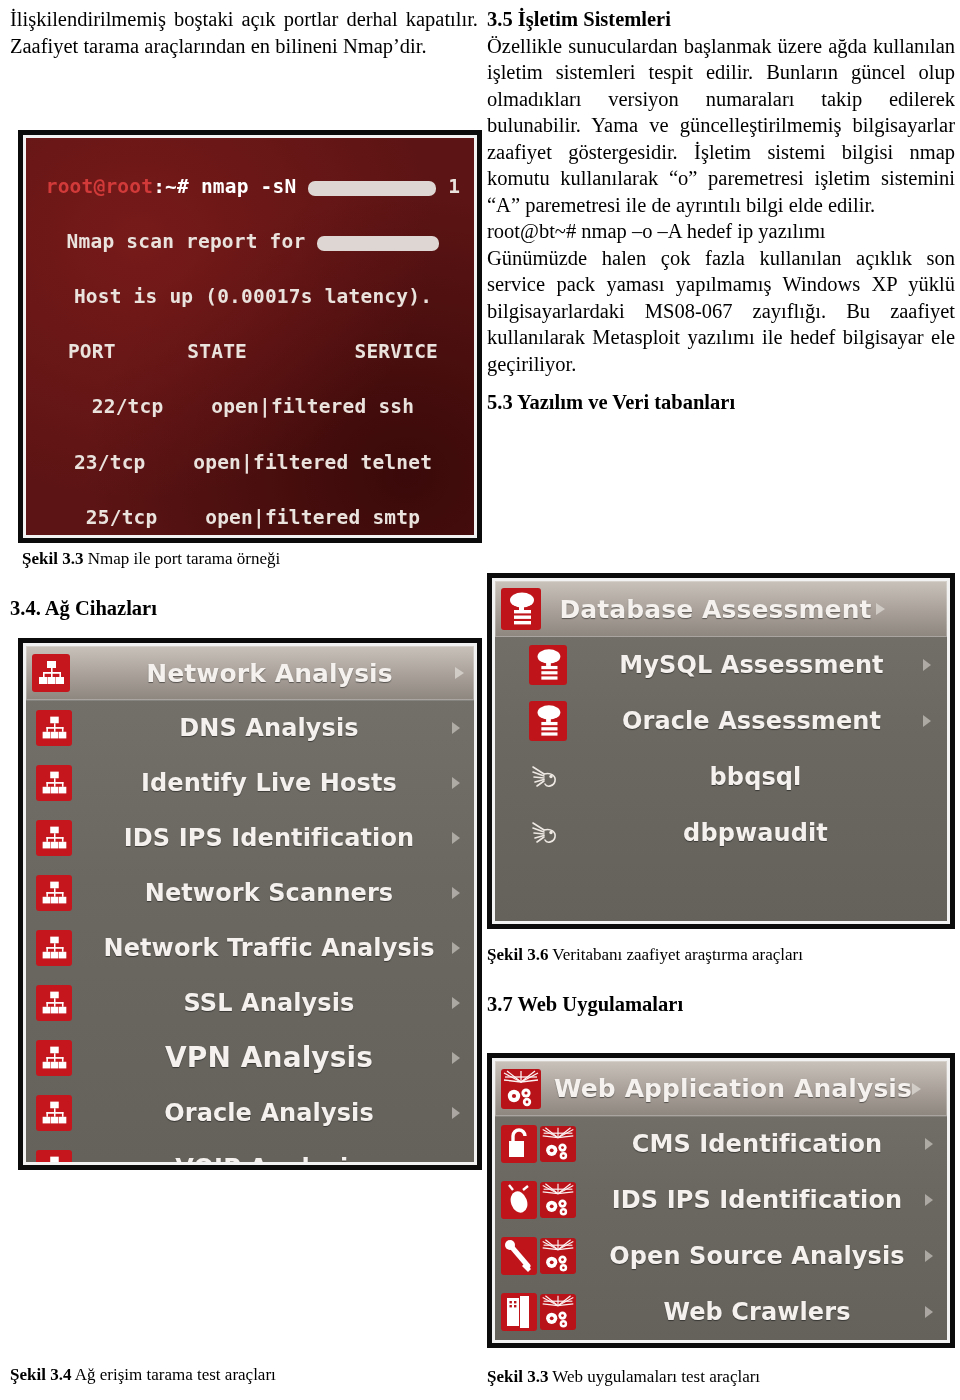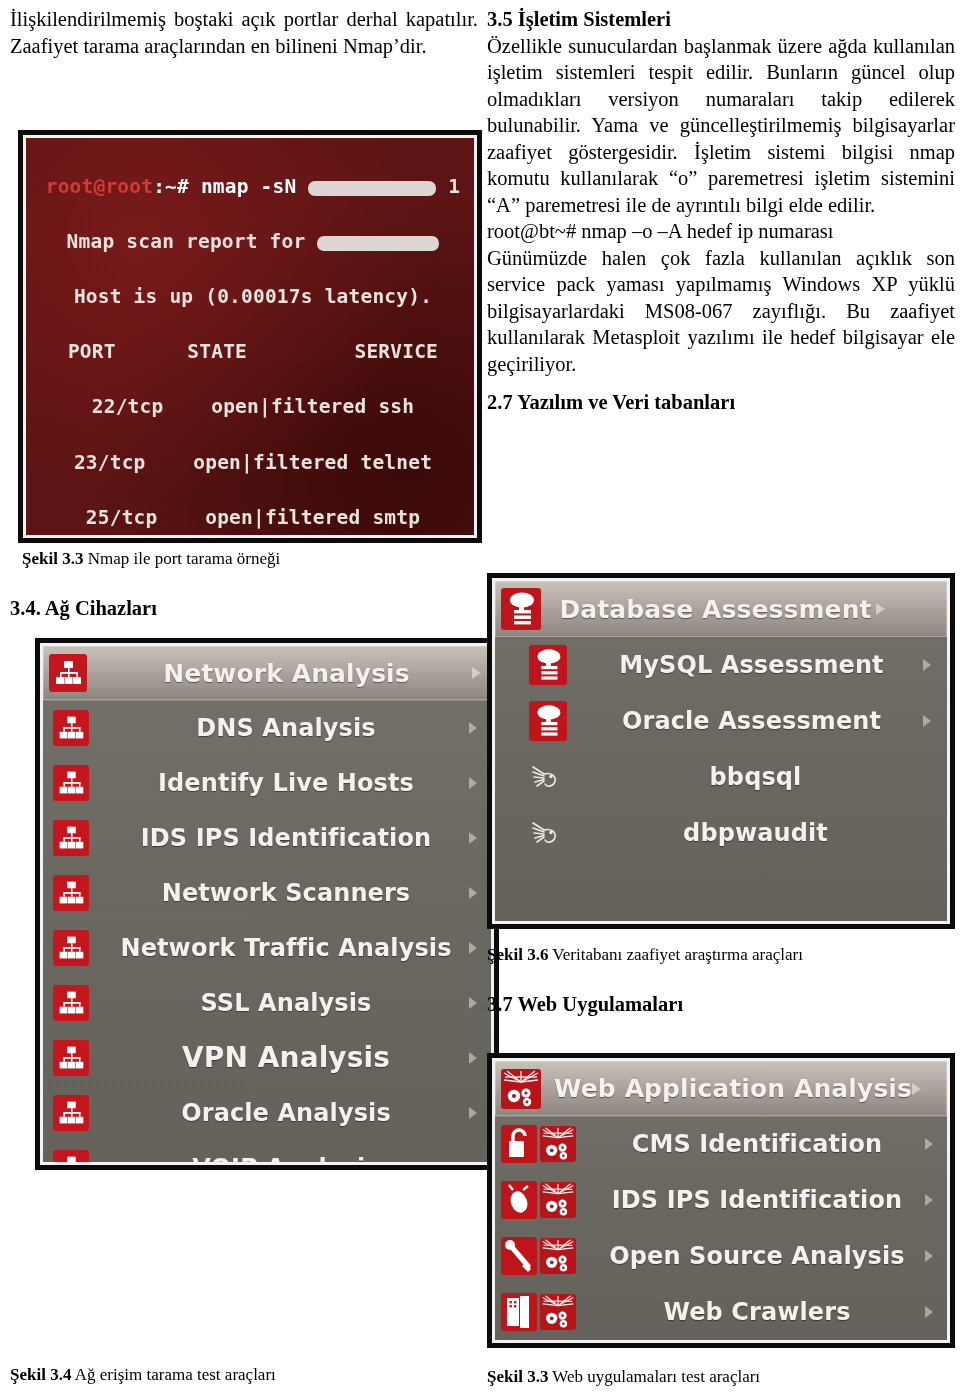"root@bt~# nmap –o –A hedef" p.para { text: numarası -> yazılımı }
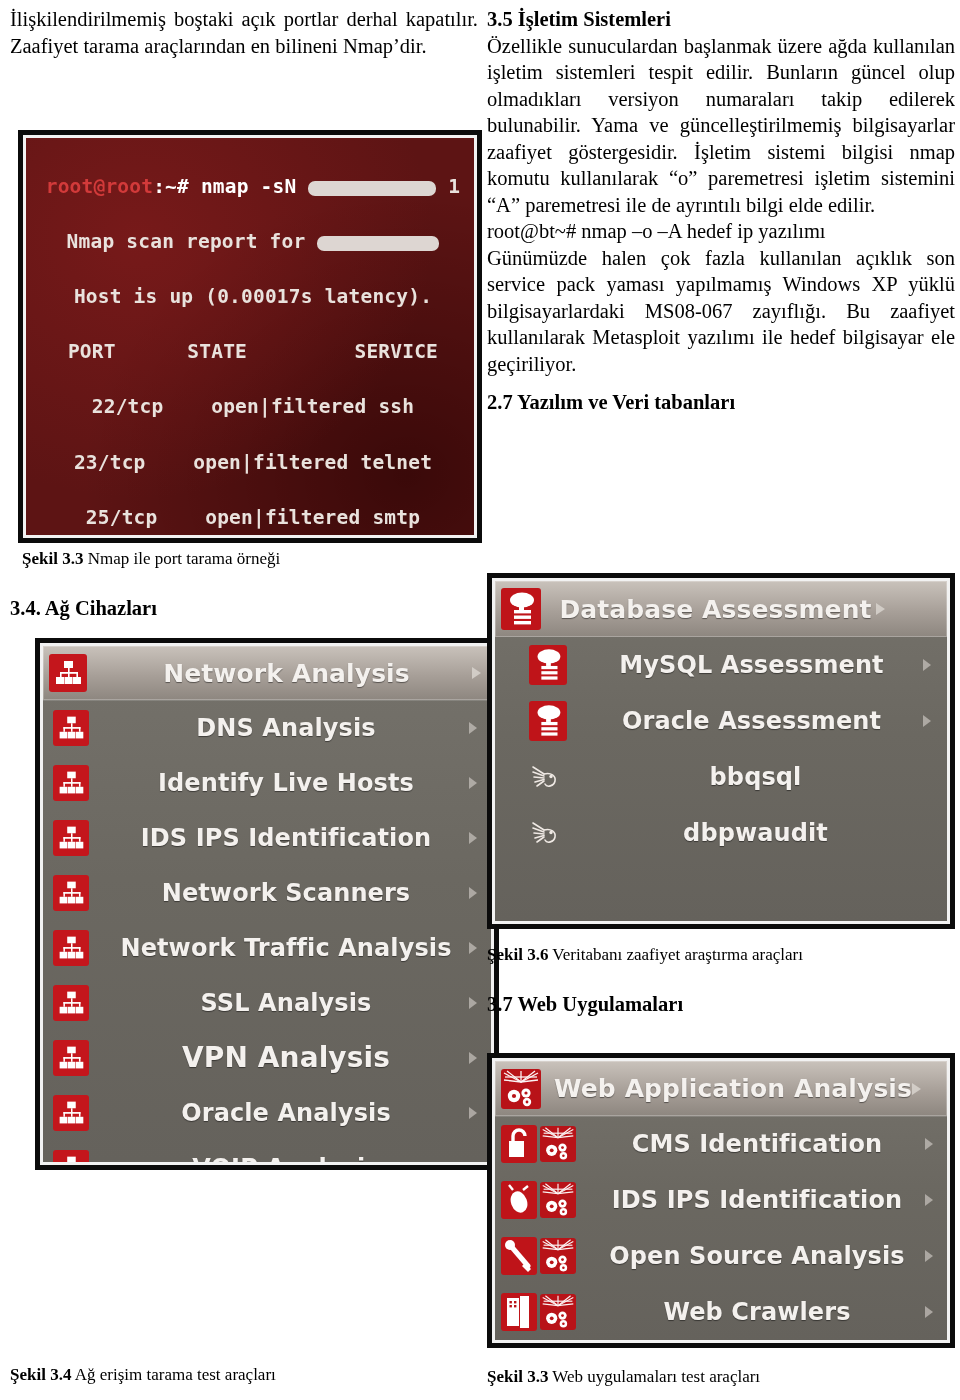"2.7 Yazılım ve Veri tabanları" p.heading { text: 2.7 -> 5.3 }
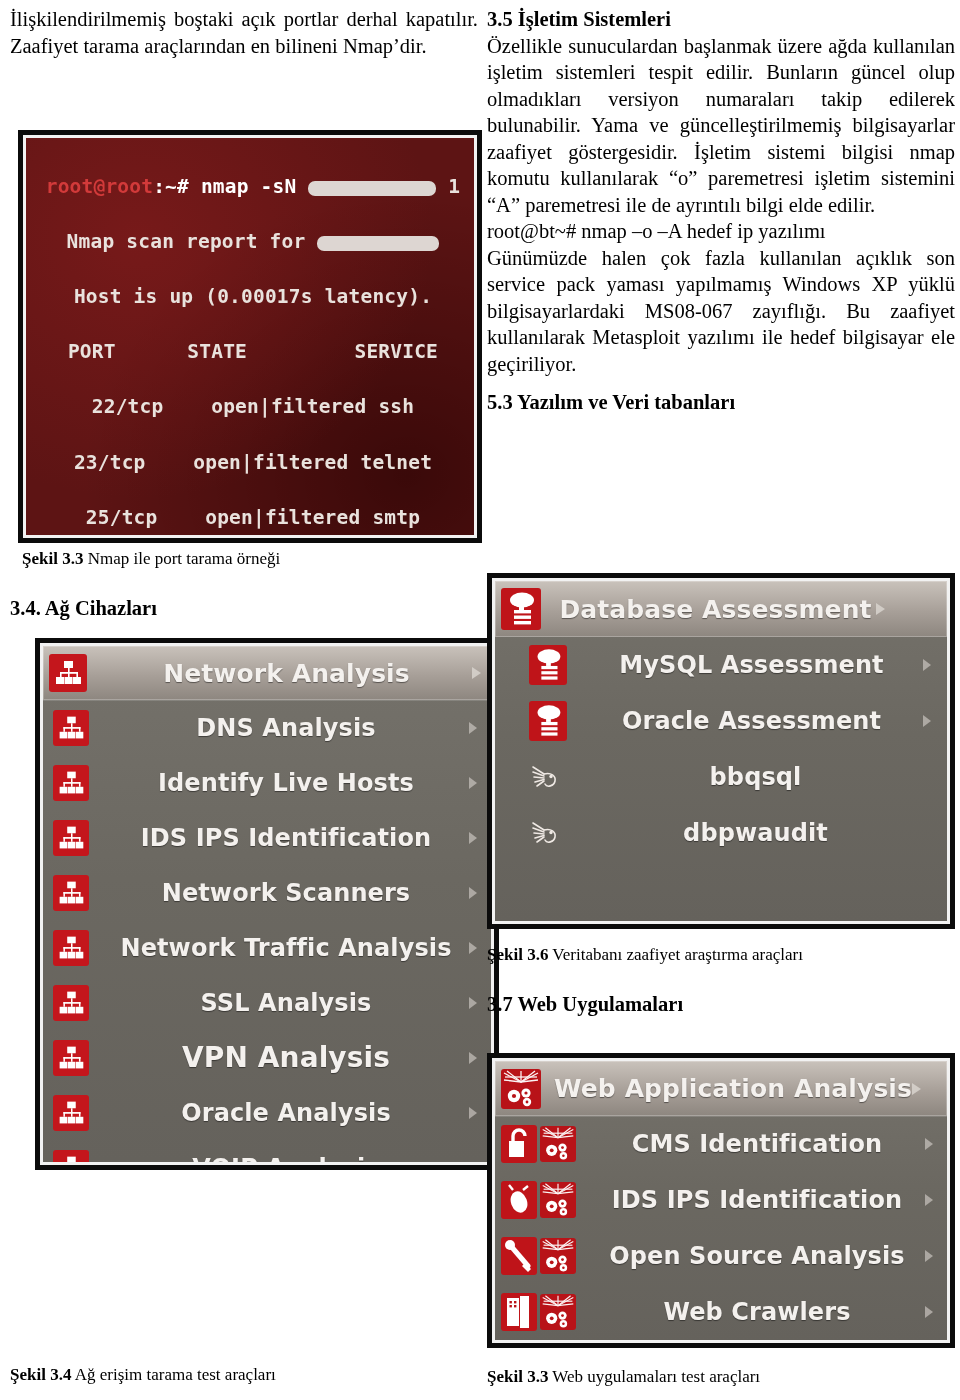"Network Analysis" div.shot { left: 25px -> 8px }
